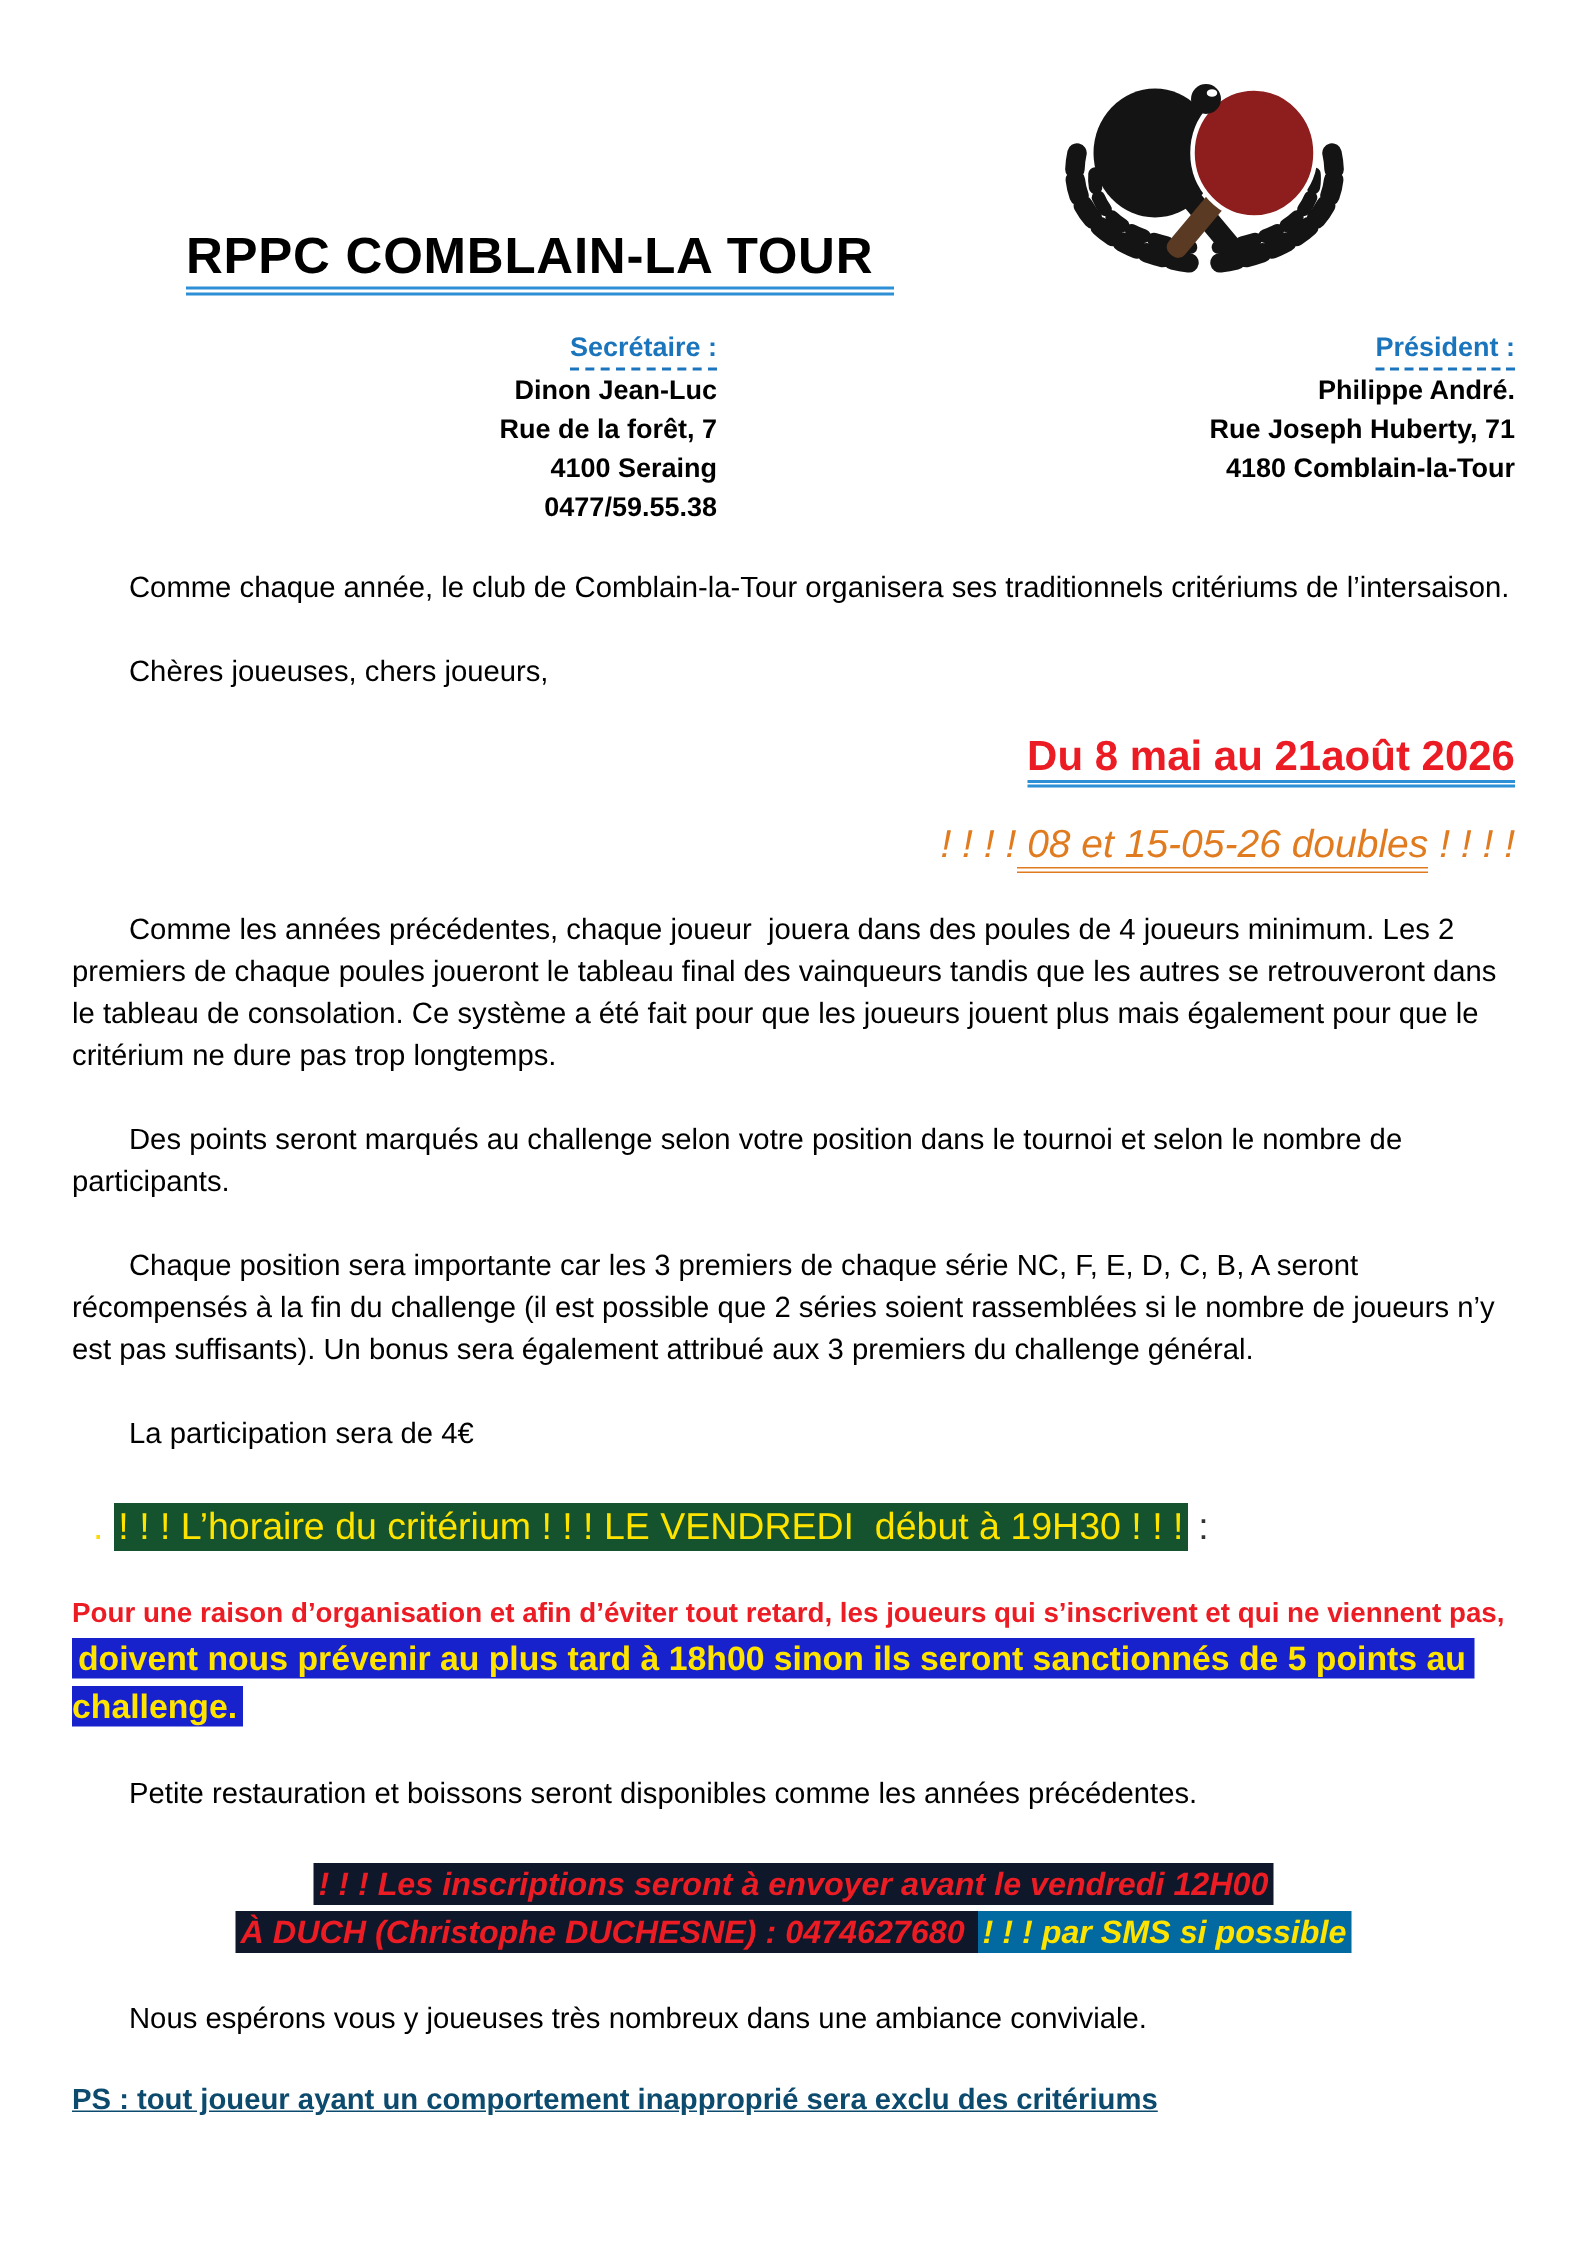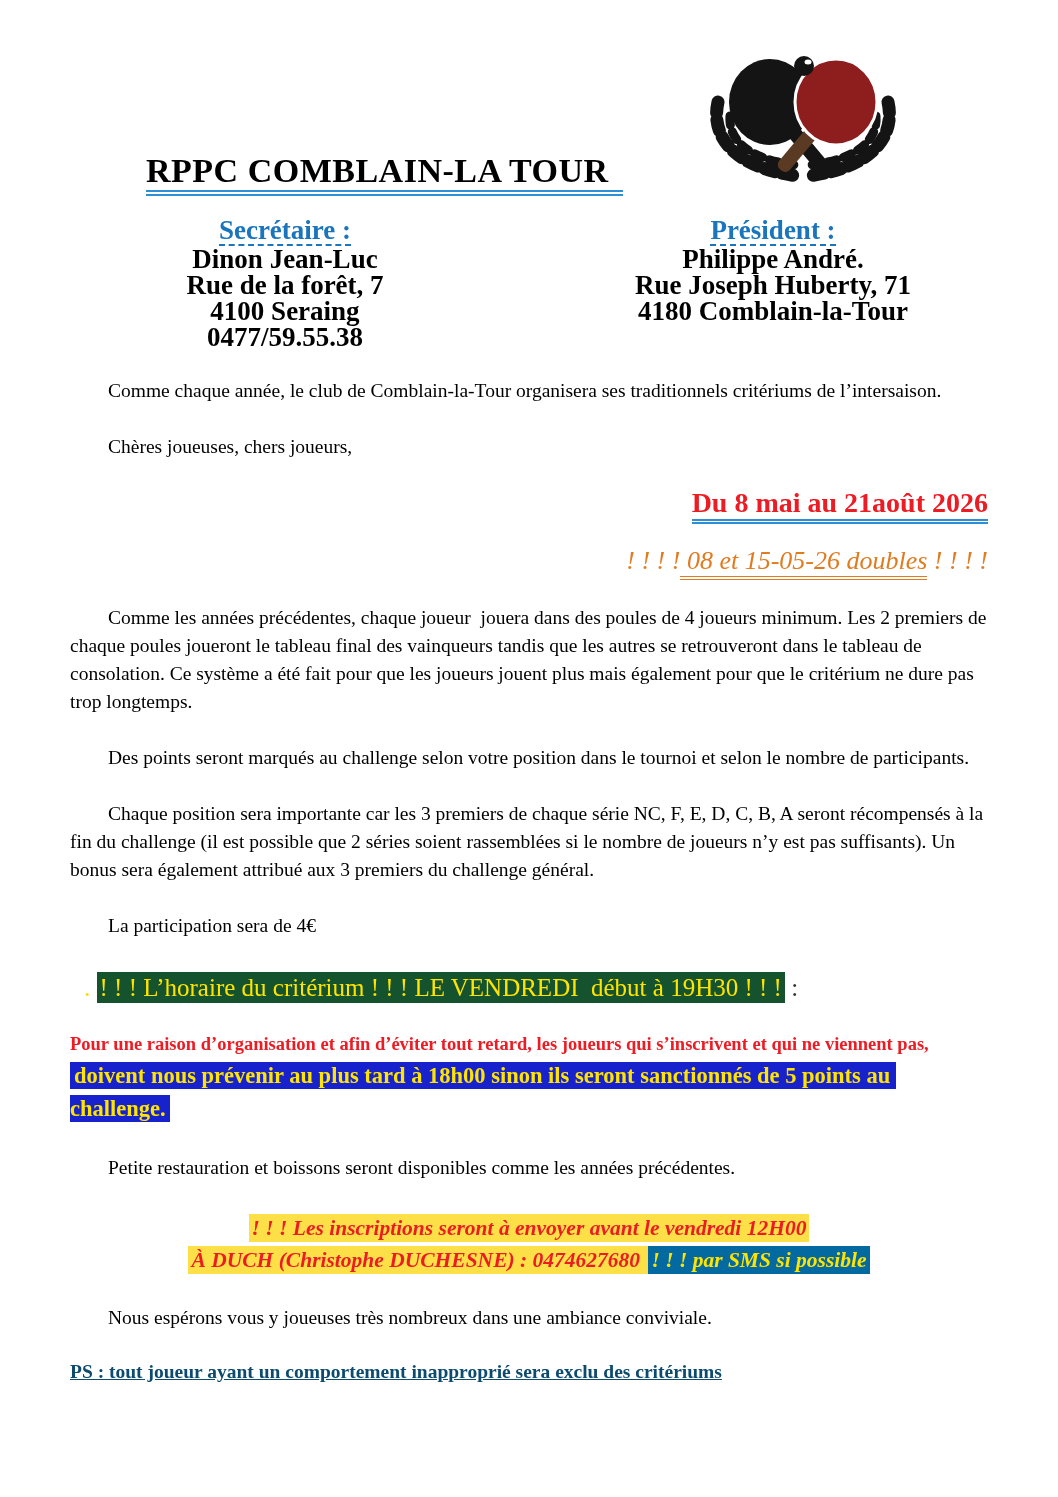"RPPC COMBLAIN-LA TOUR" .page { font-family: Liberation Serif, serif -> none; padding: 0 70px -> 0 48px }
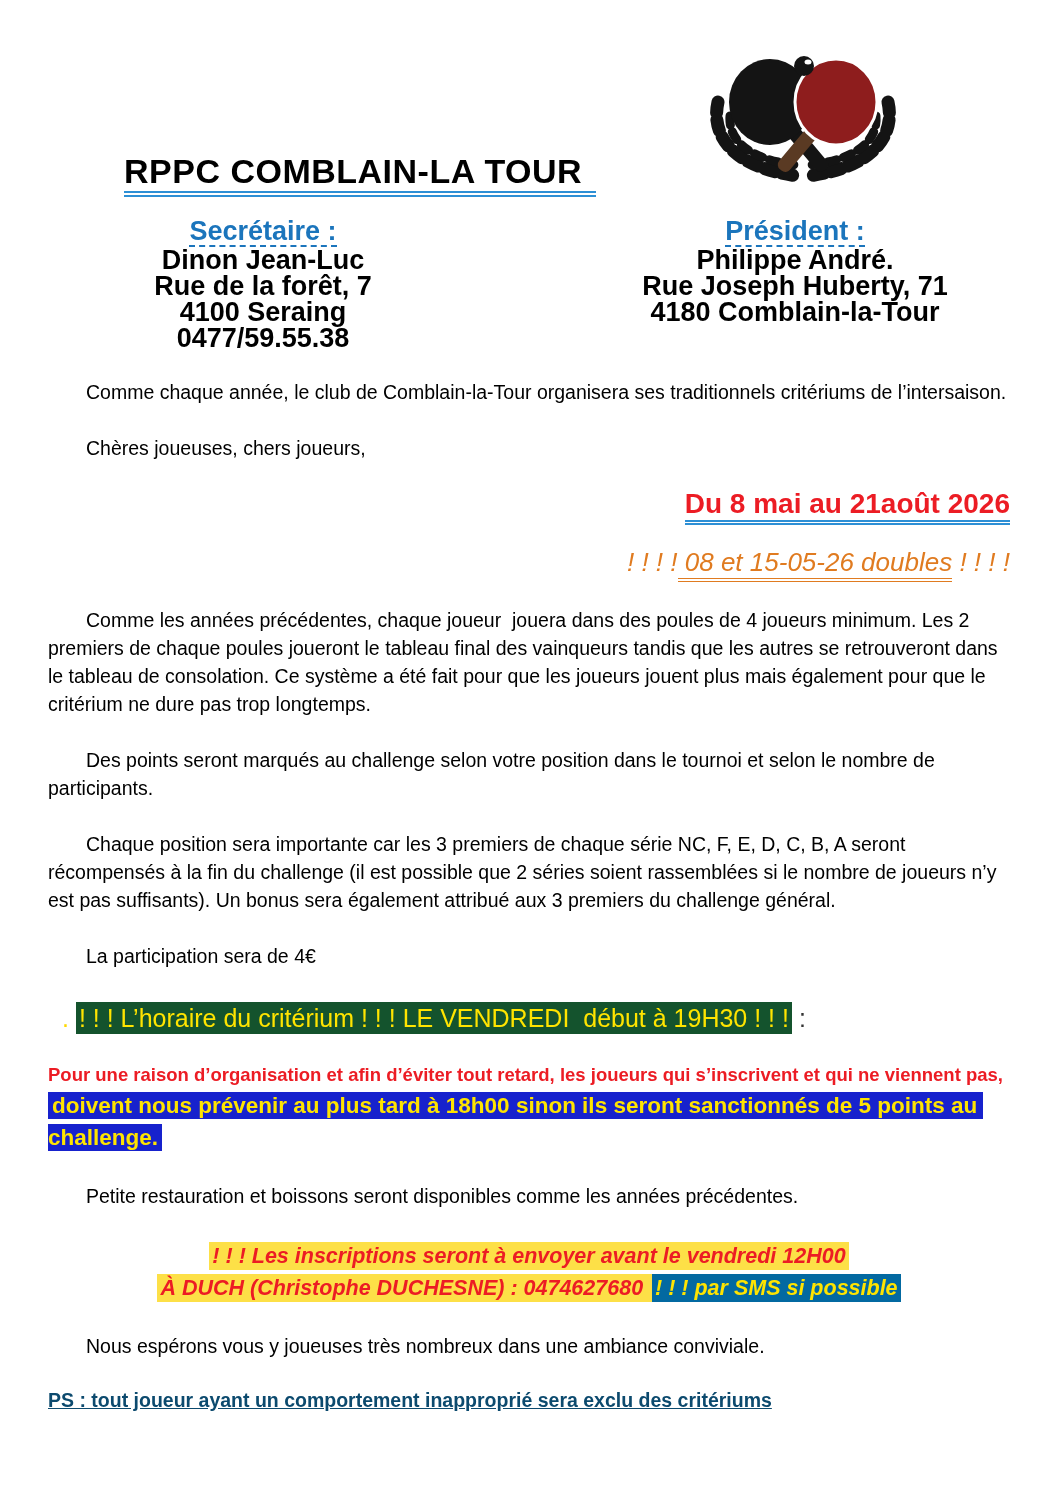"Secrétaire :" .contact-col { font-size: 27px -> 18px; text-align: center -> right }
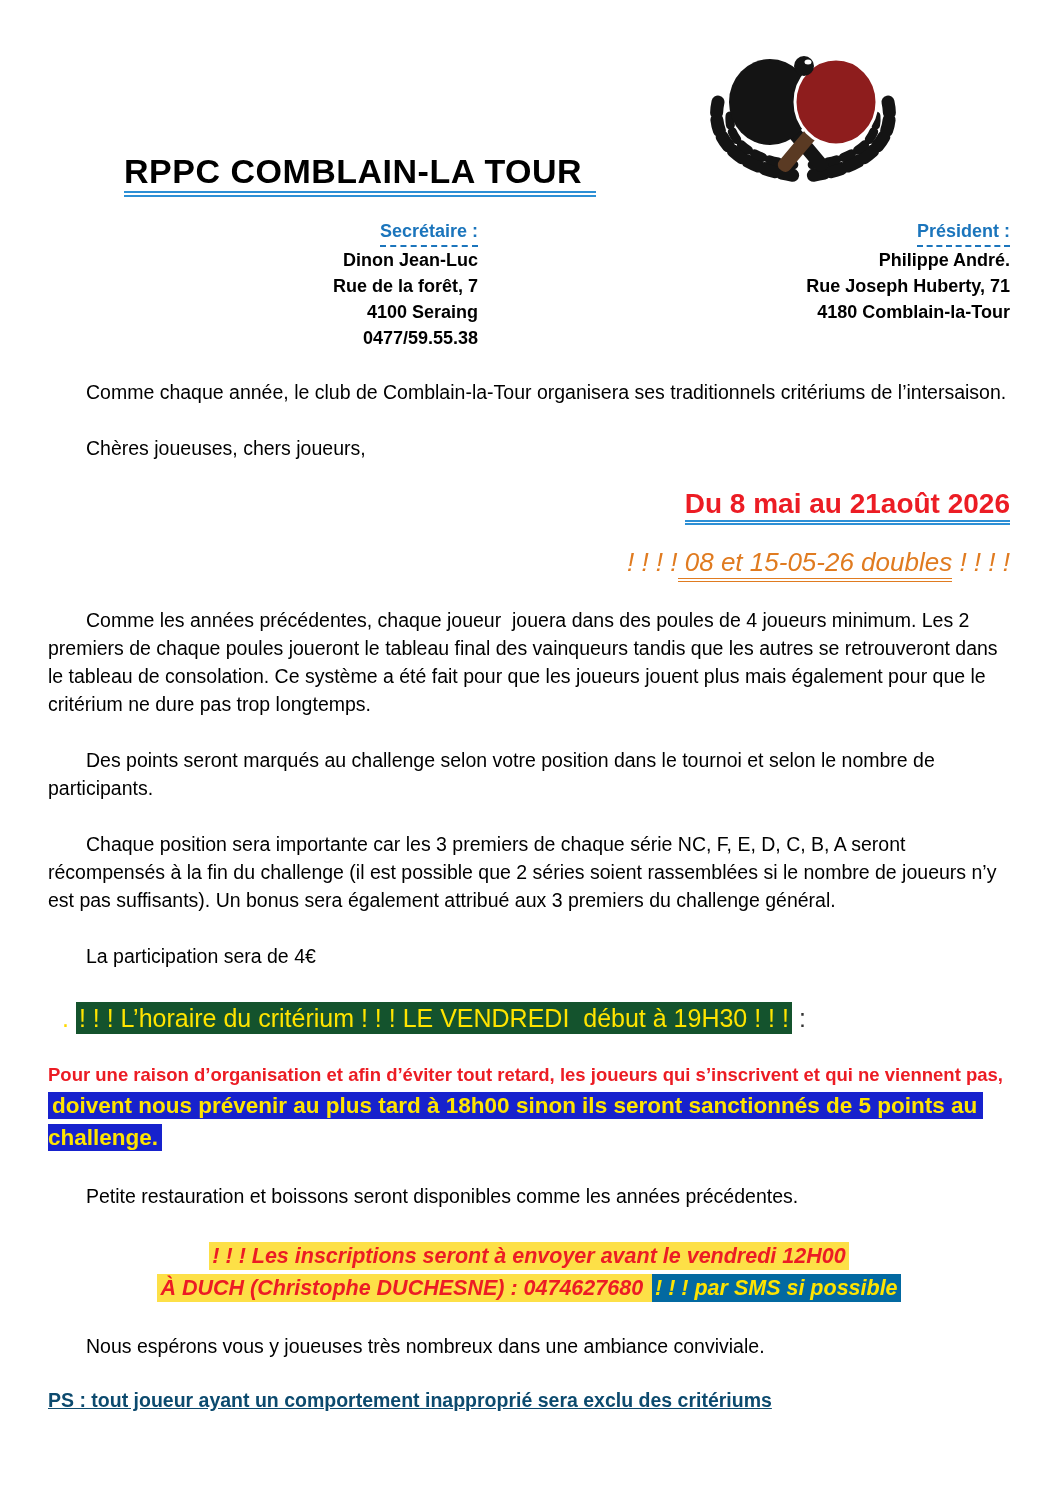"! ! ! Les inscriptions" .inscriptions .yel { background: #fde047 -> #0f172a }
